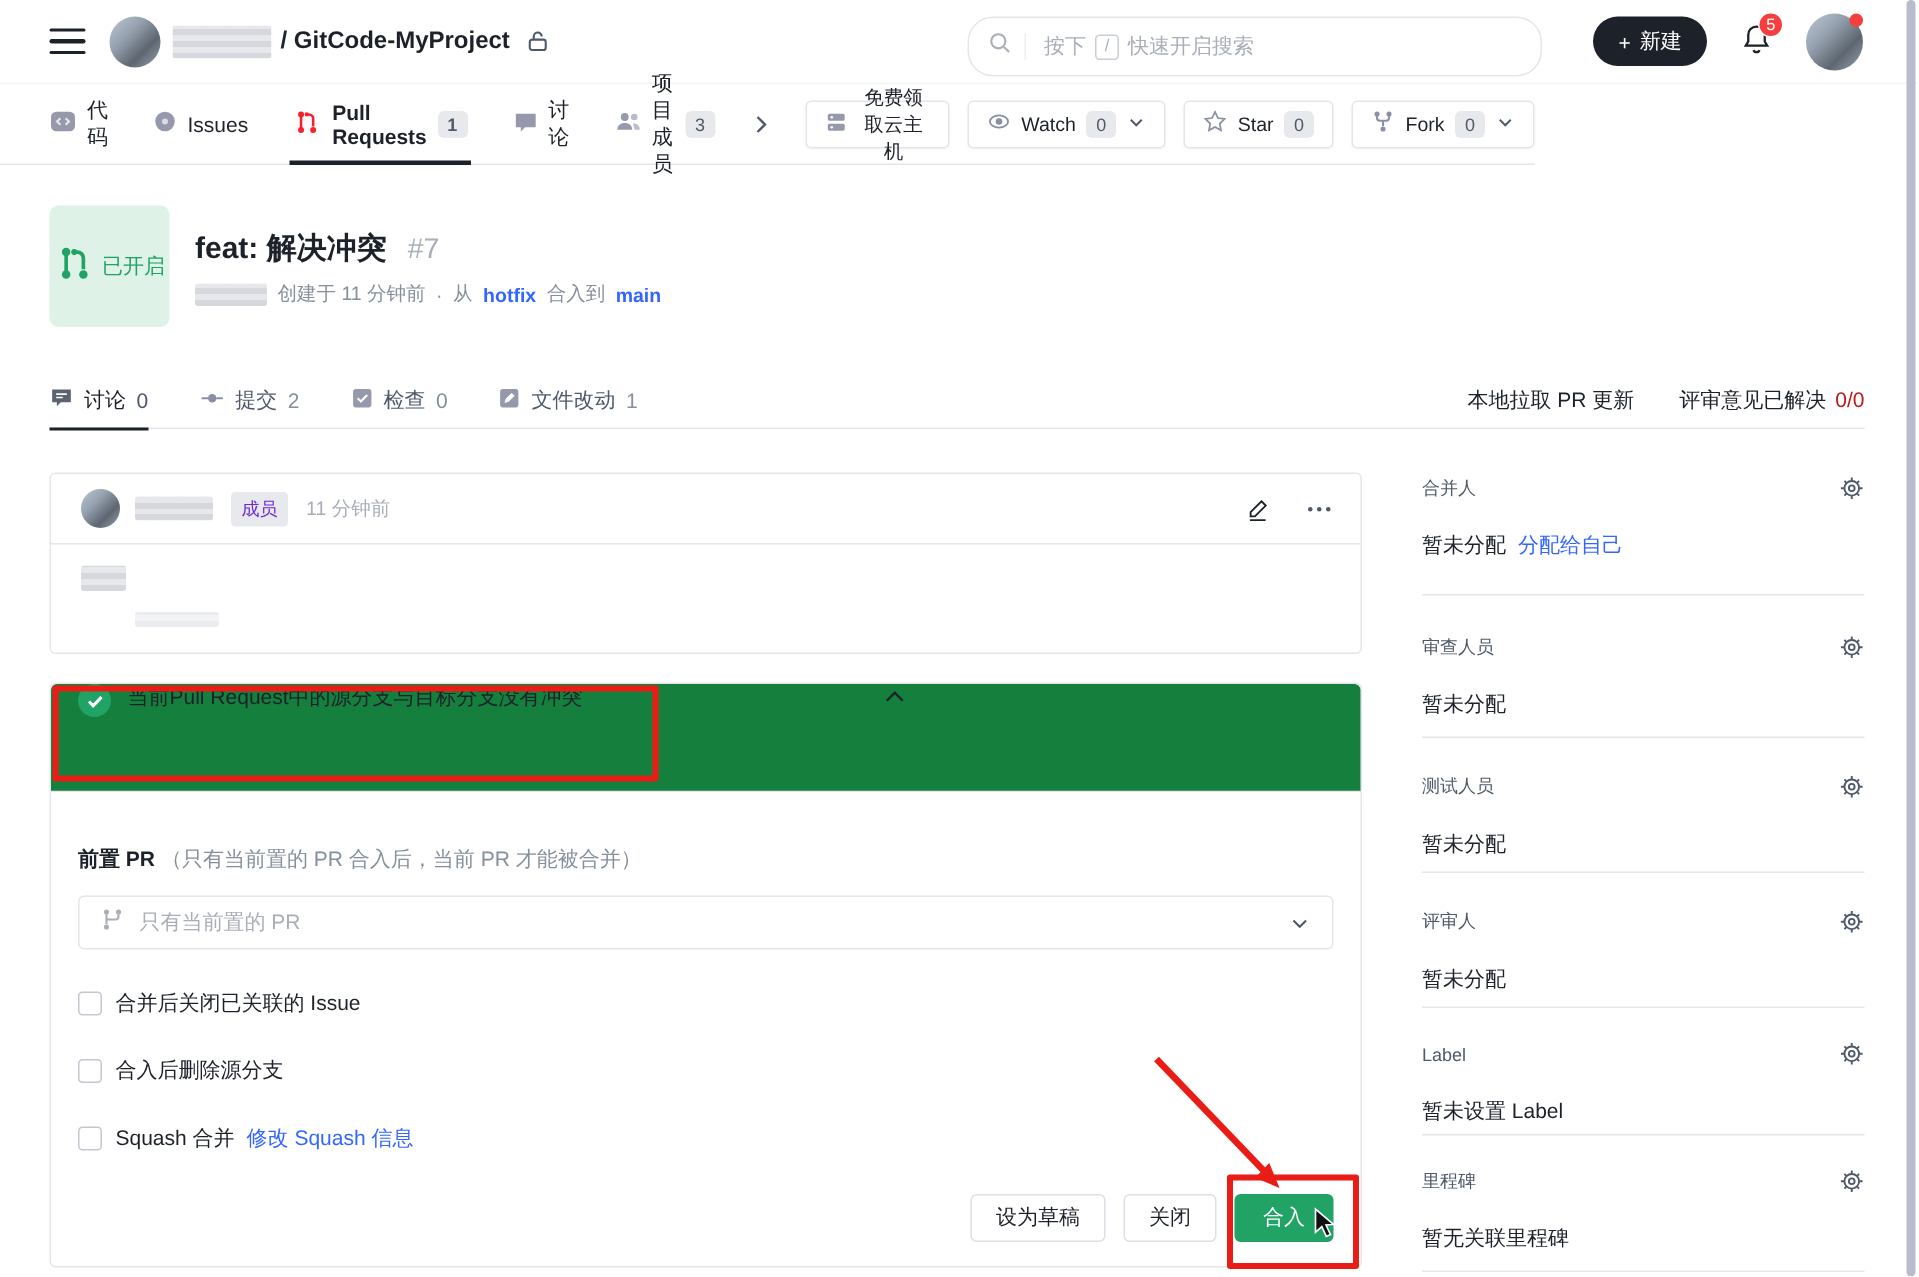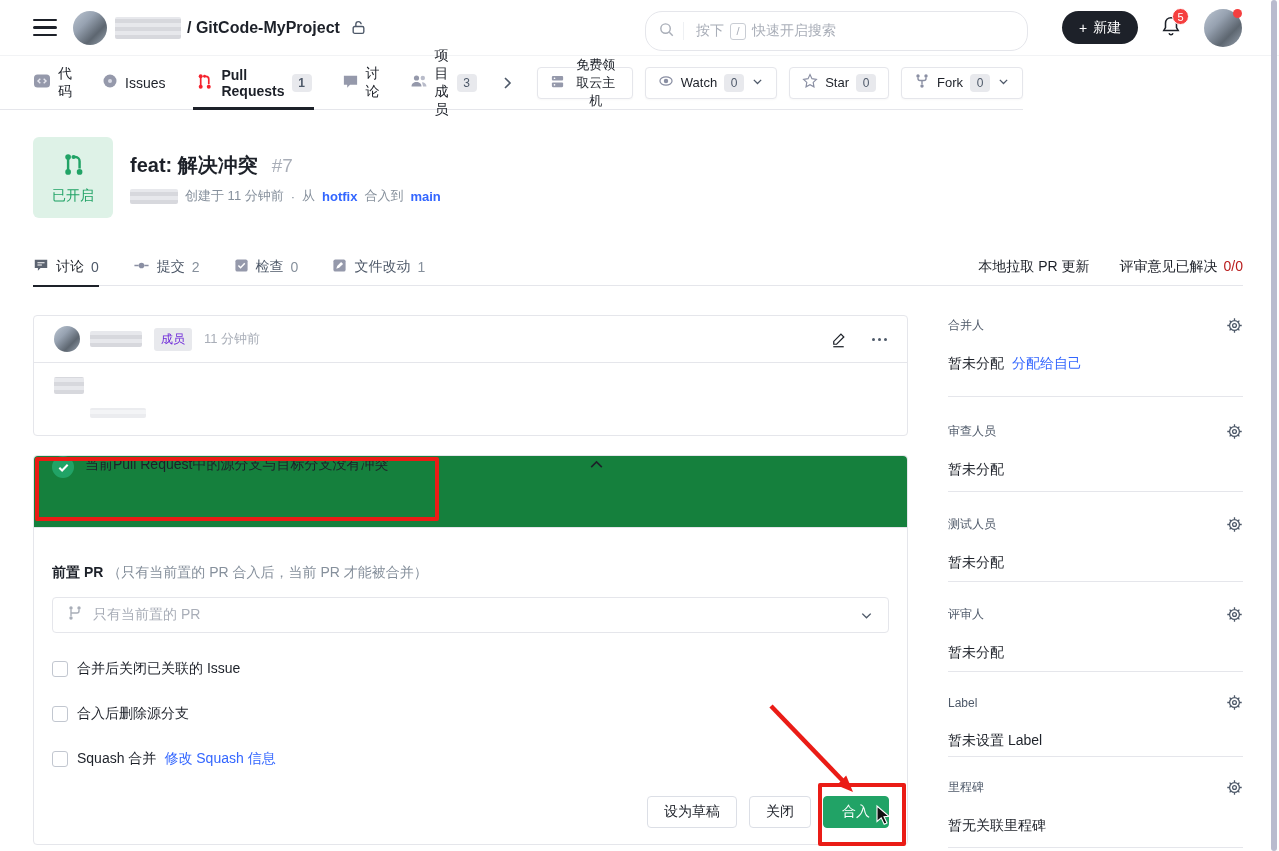"已开启" .statusbox { flex-direction: column -> row }
